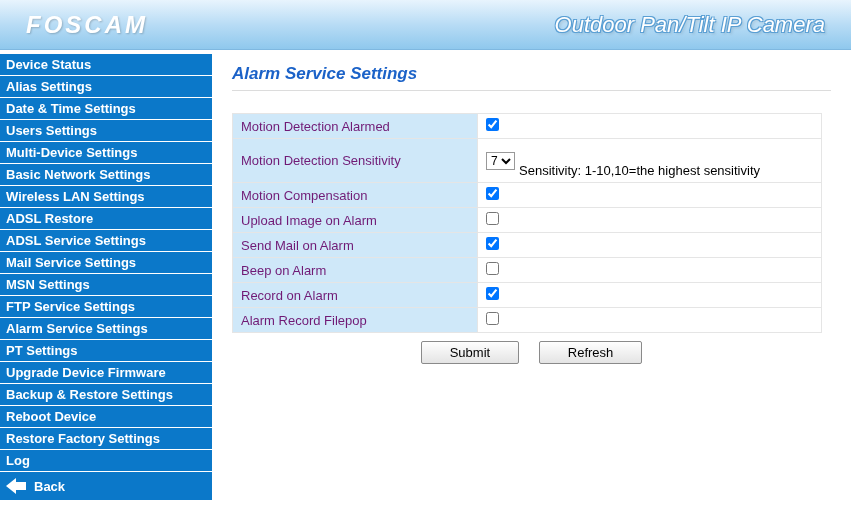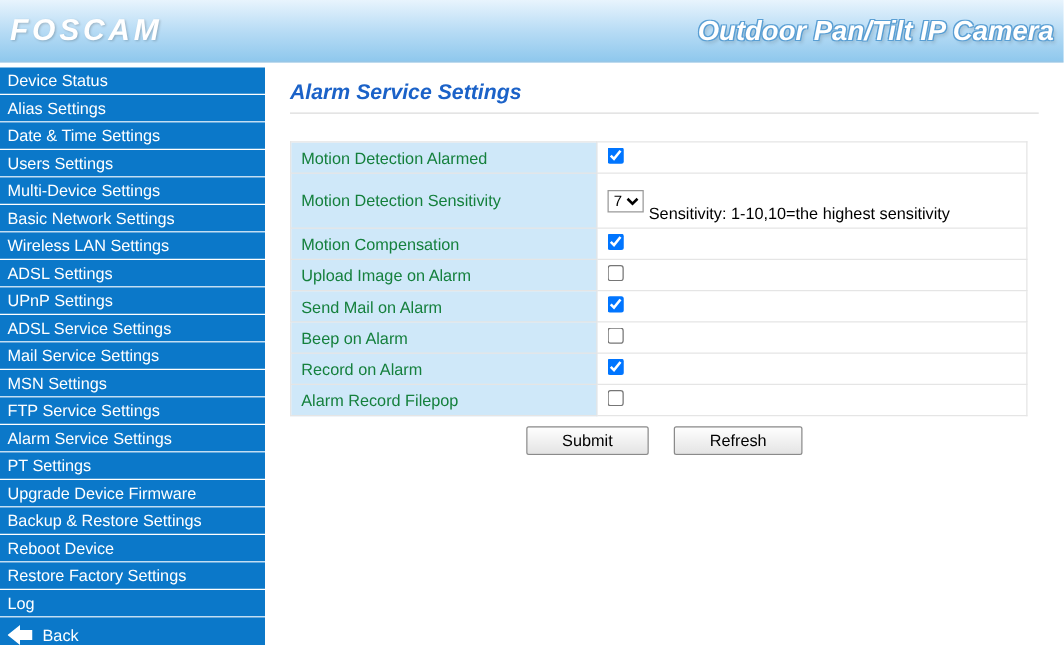"FOSCAM" .header { padding: 0 8px -> 0 26px }
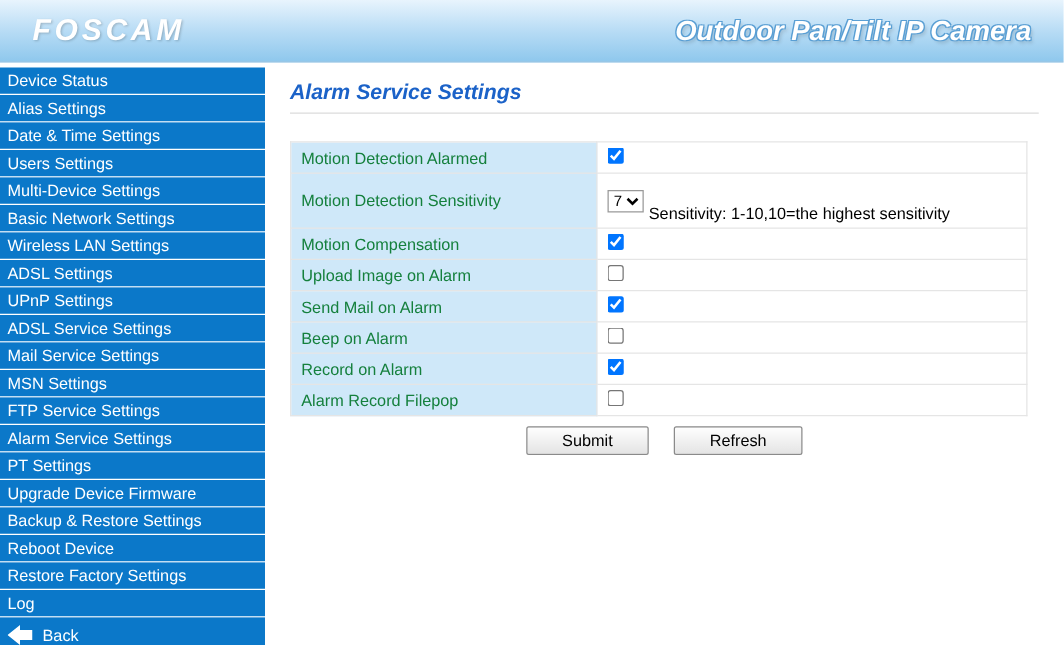"Outdoor Pan/Tilt IP Camera" .header-title { font-weight: bold -> normal }
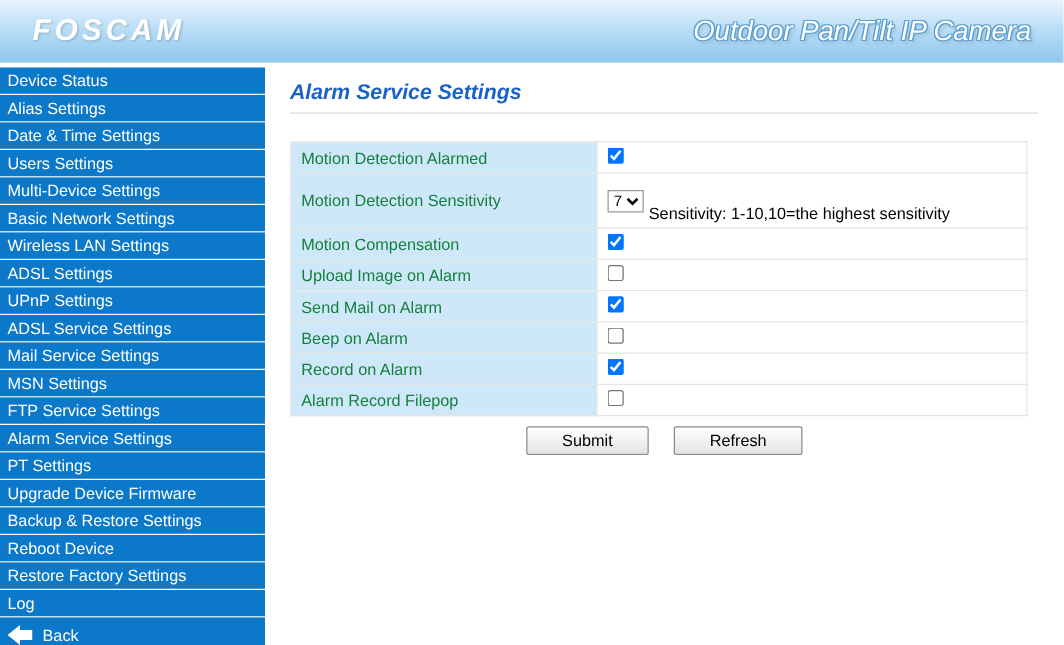"Device Status" .sidebar-item { font-weight: normal -> bold }
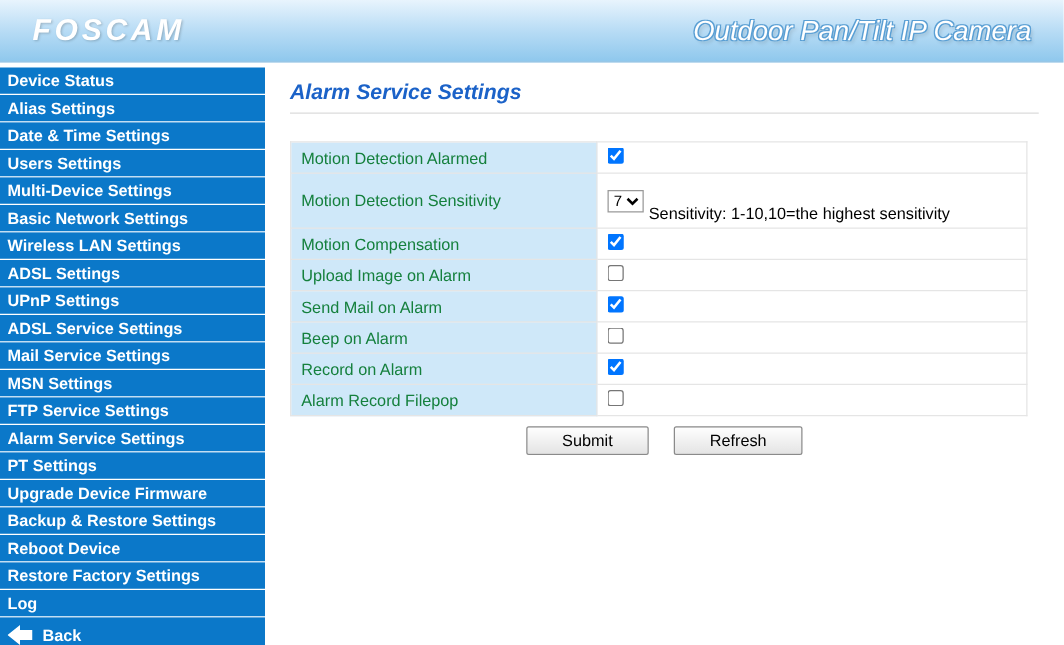"Motion Detection Alarmed" table.settings td.label { color: #15803d -> #701a75 }
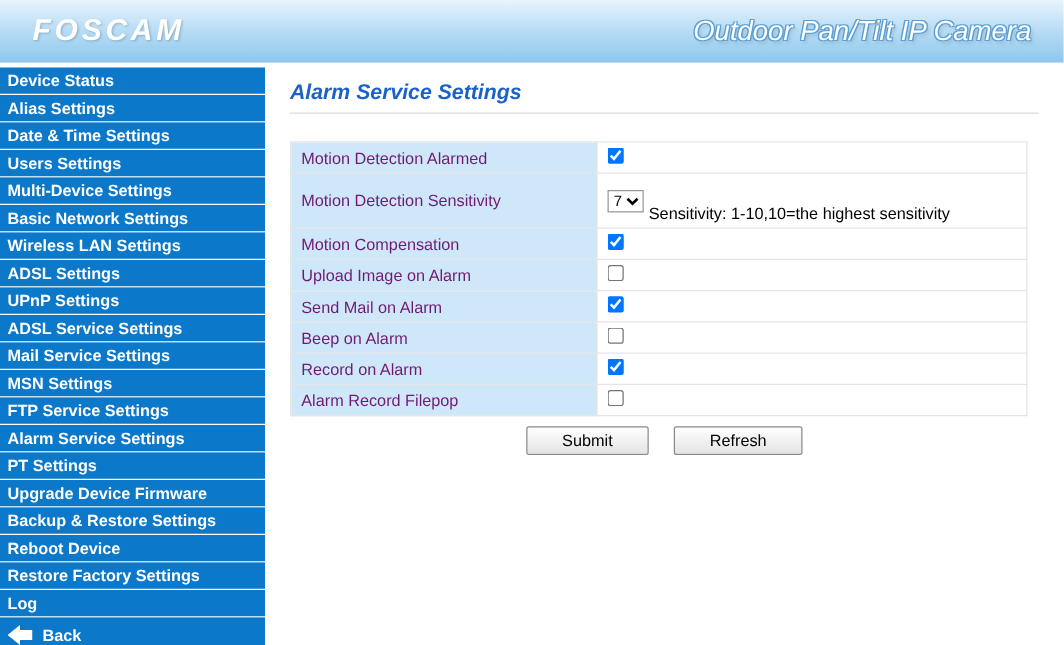"ADSL Settings" span { text: Settings -> Restore }
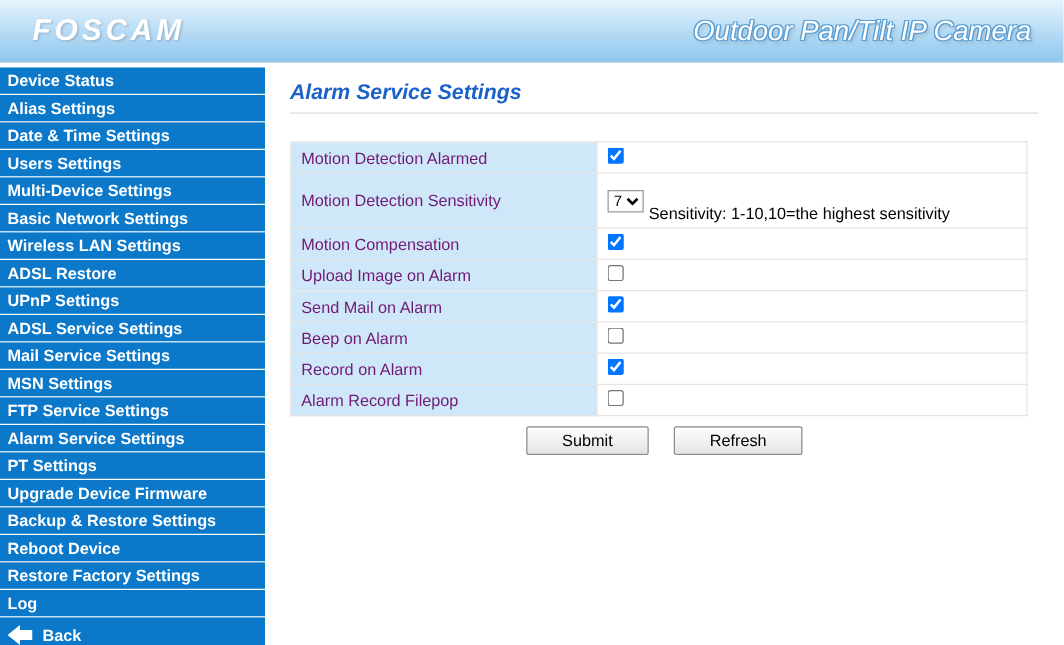"UPnP Settings" div.sidebar-item { html: <div> <span>UPnP Settings</span> </div> -> none }
